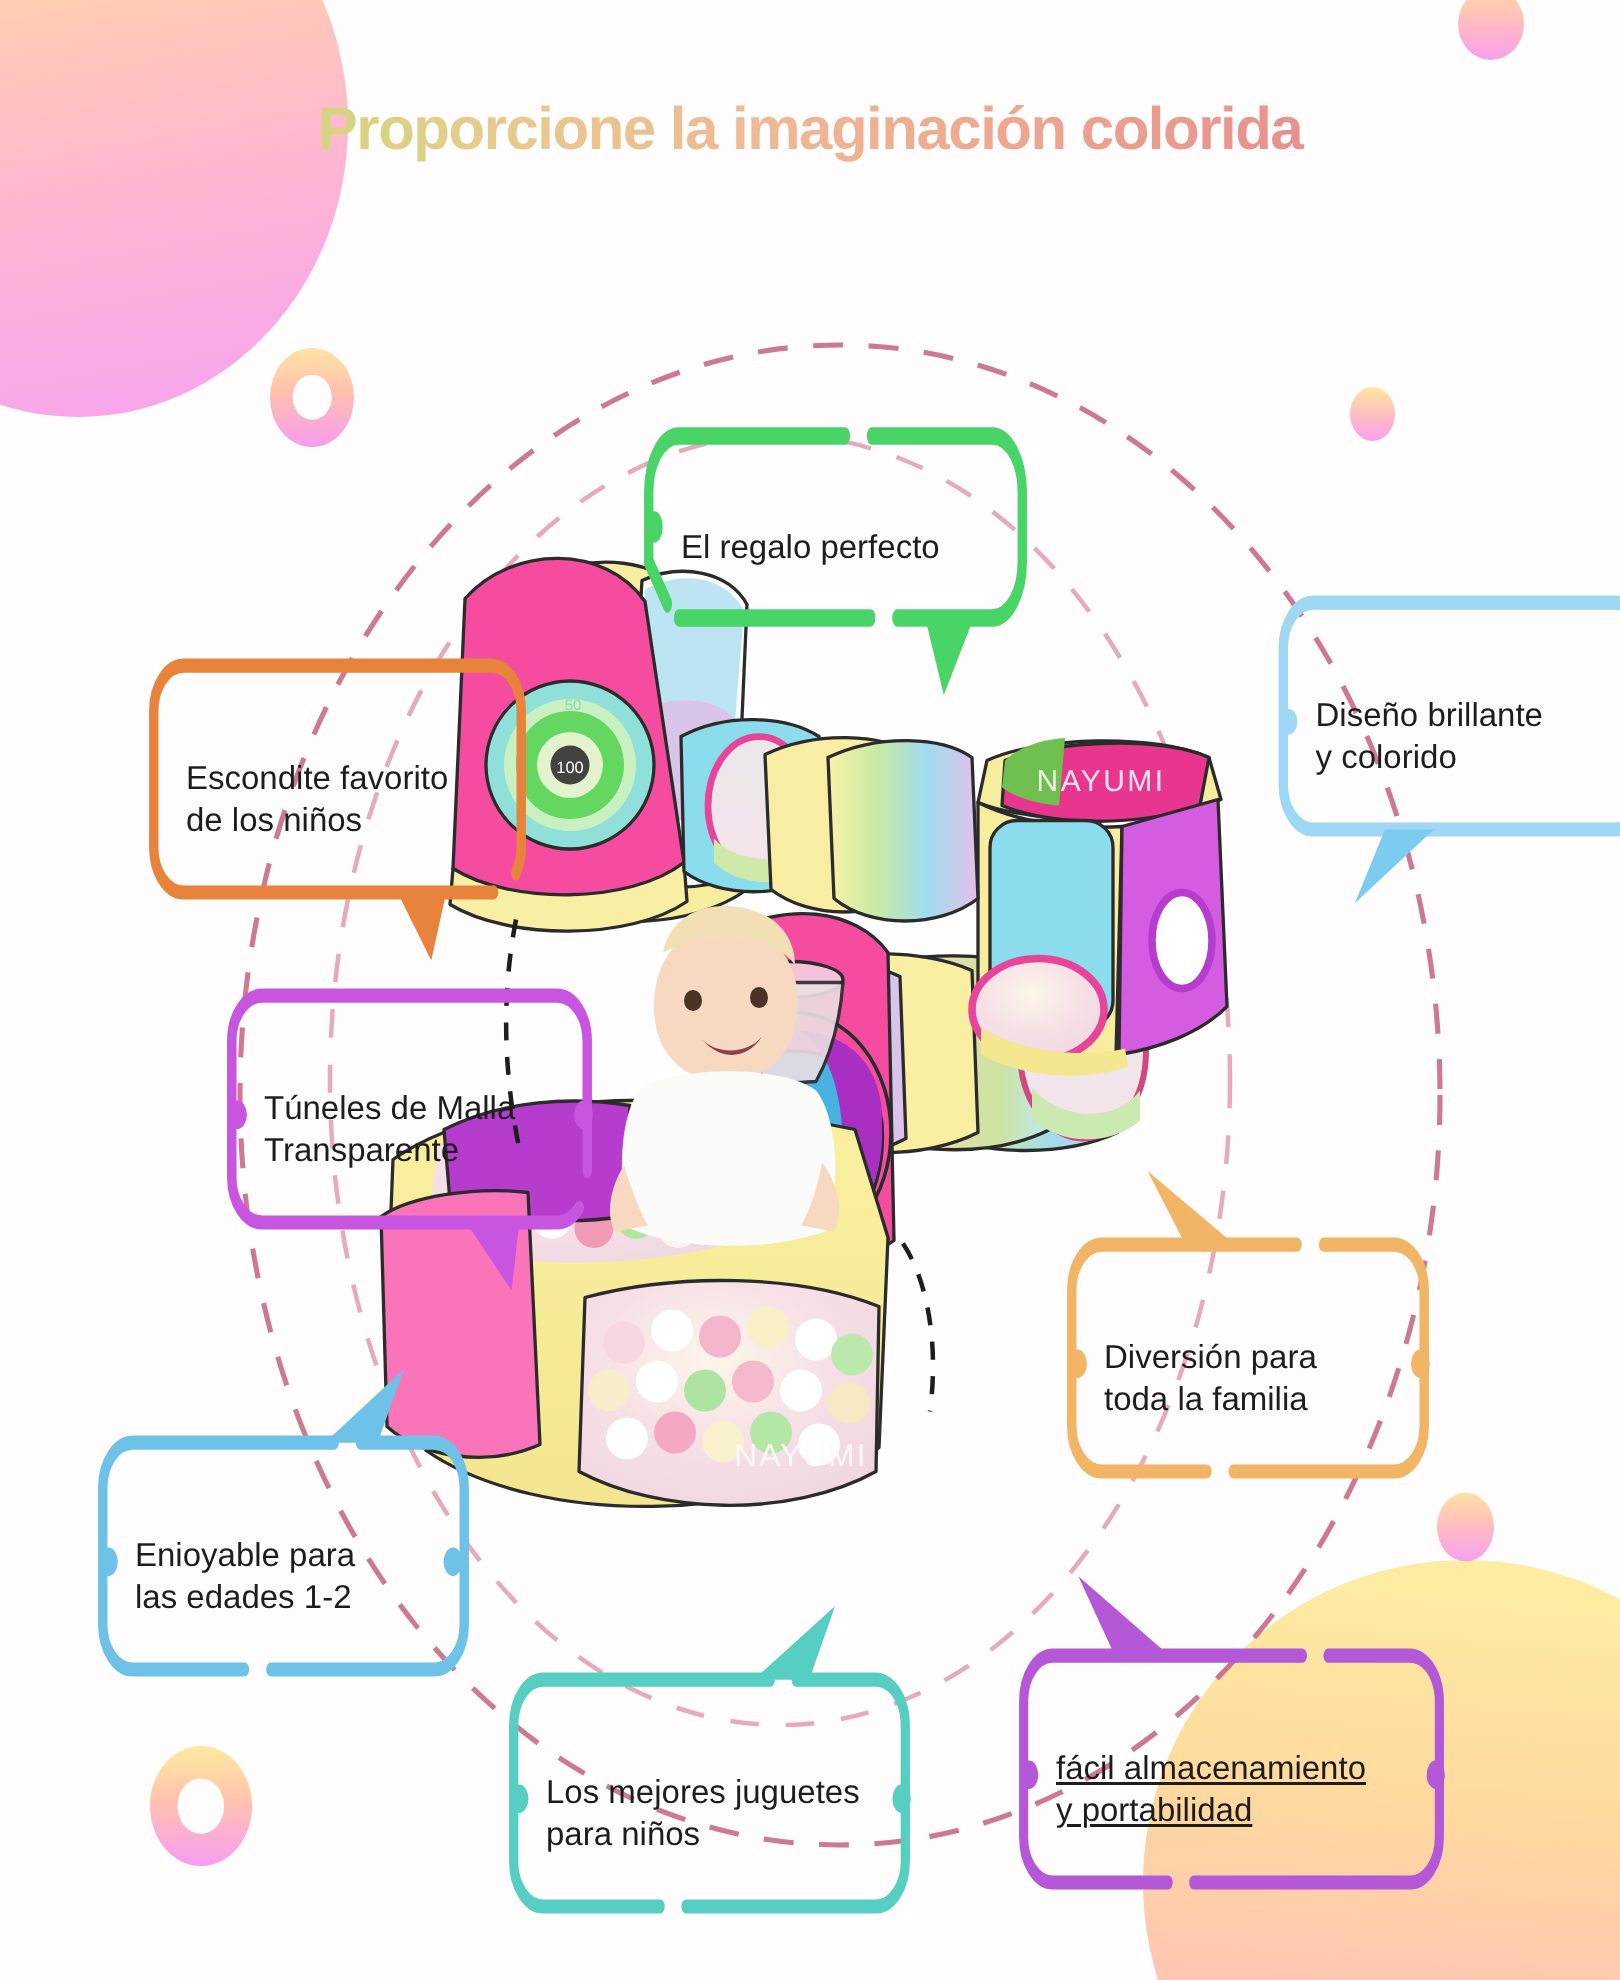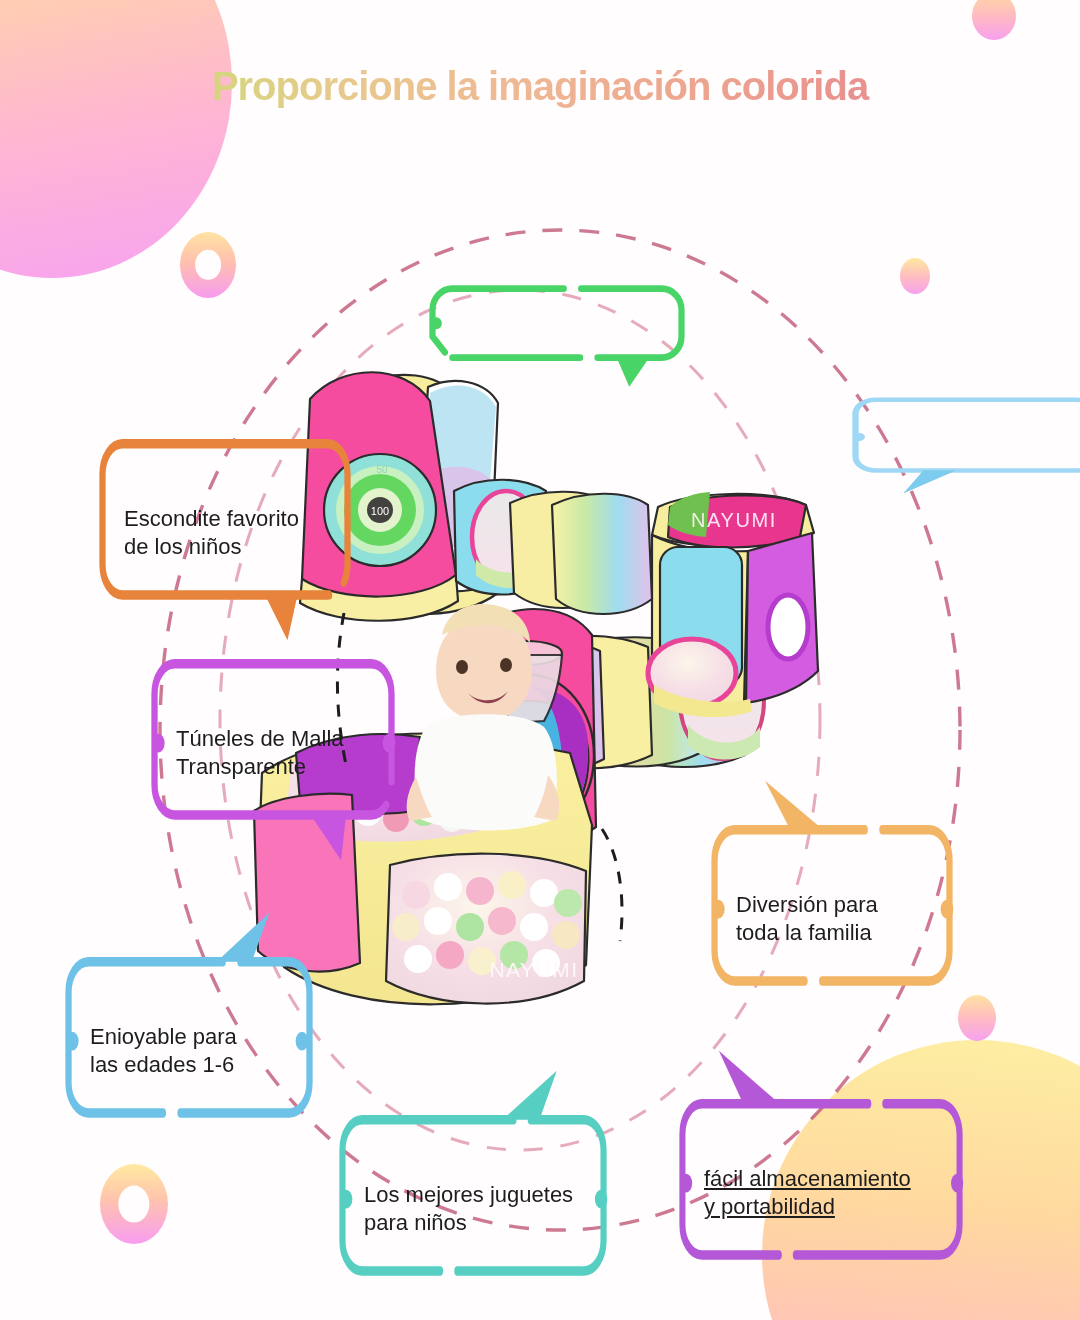"El regalo perfecto" div.cbox { html: none -> <div>El regalo perfecto</div> }
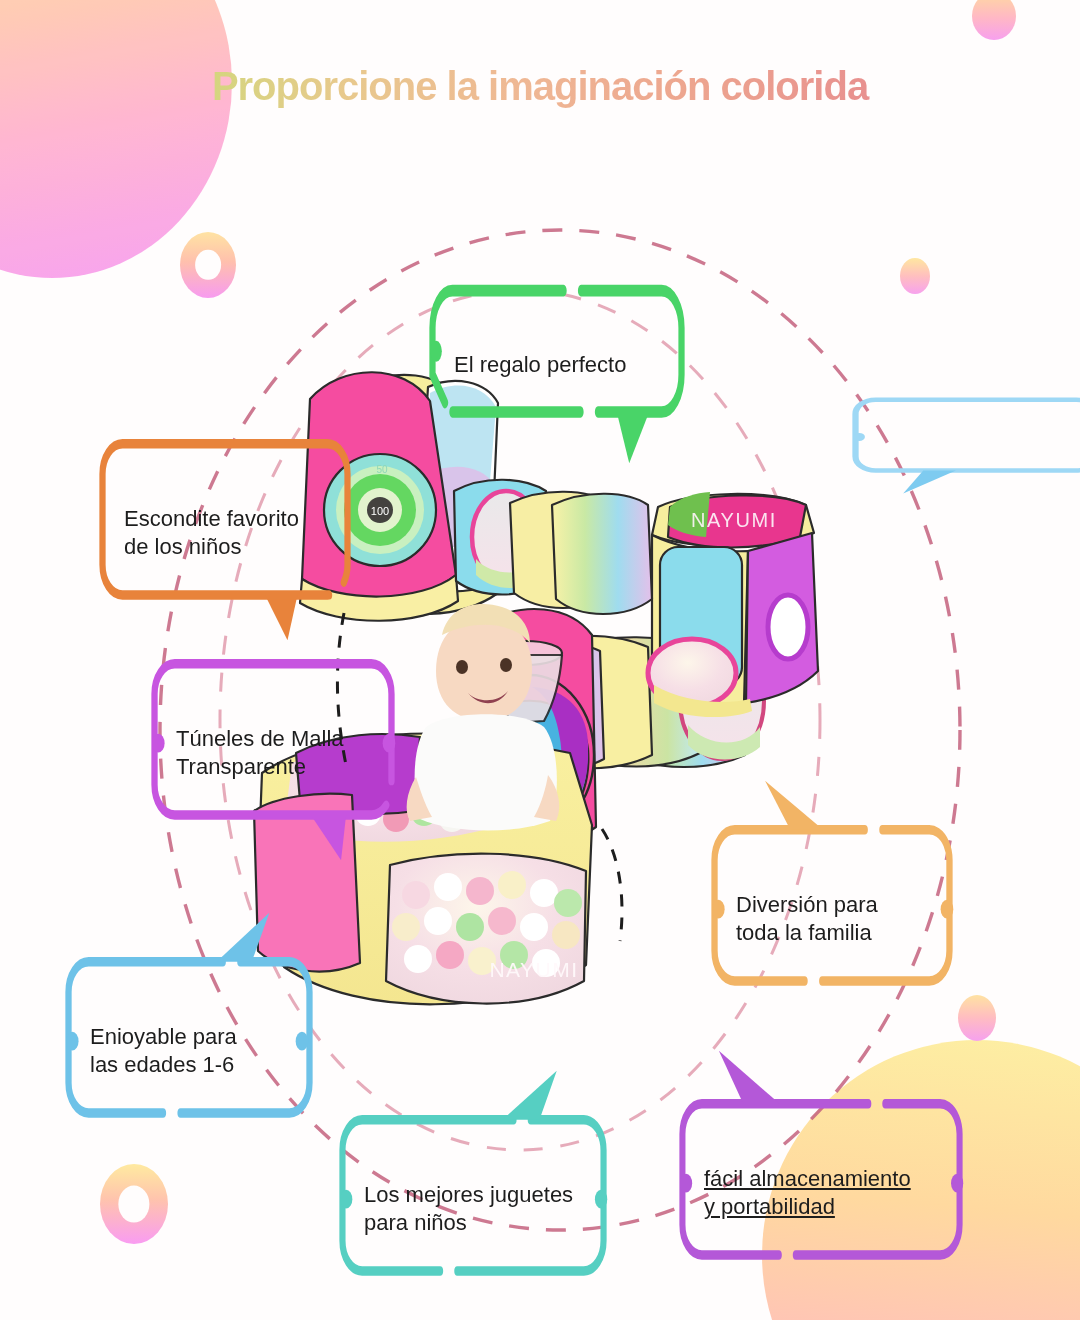"Diseño brillante" div.cbox { html: none -> <div>Diseño brillante y colorido</div> }
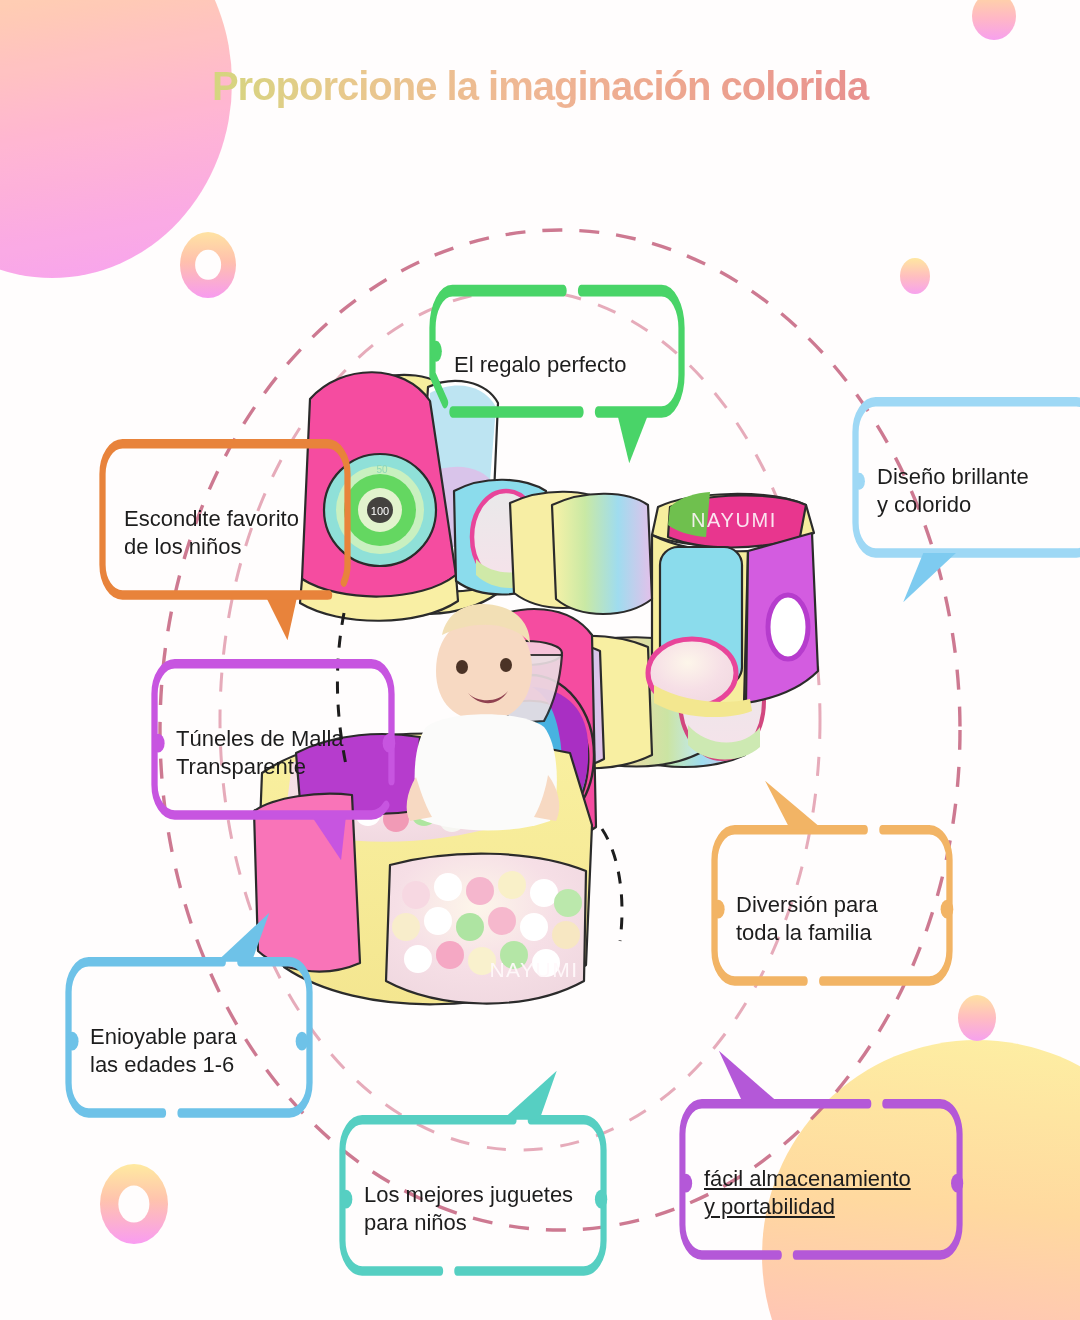"Enioyable para" div.cbox { text: 1-6 -> 1-2 }
